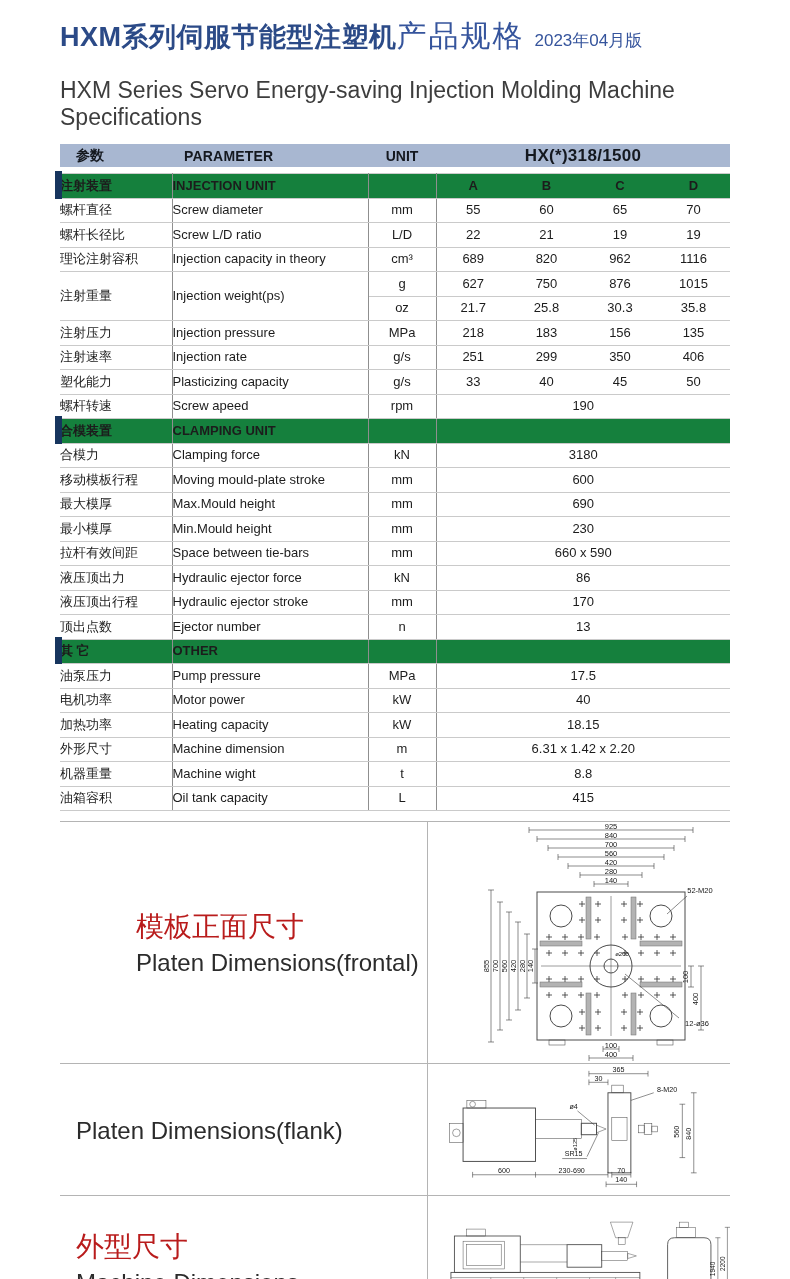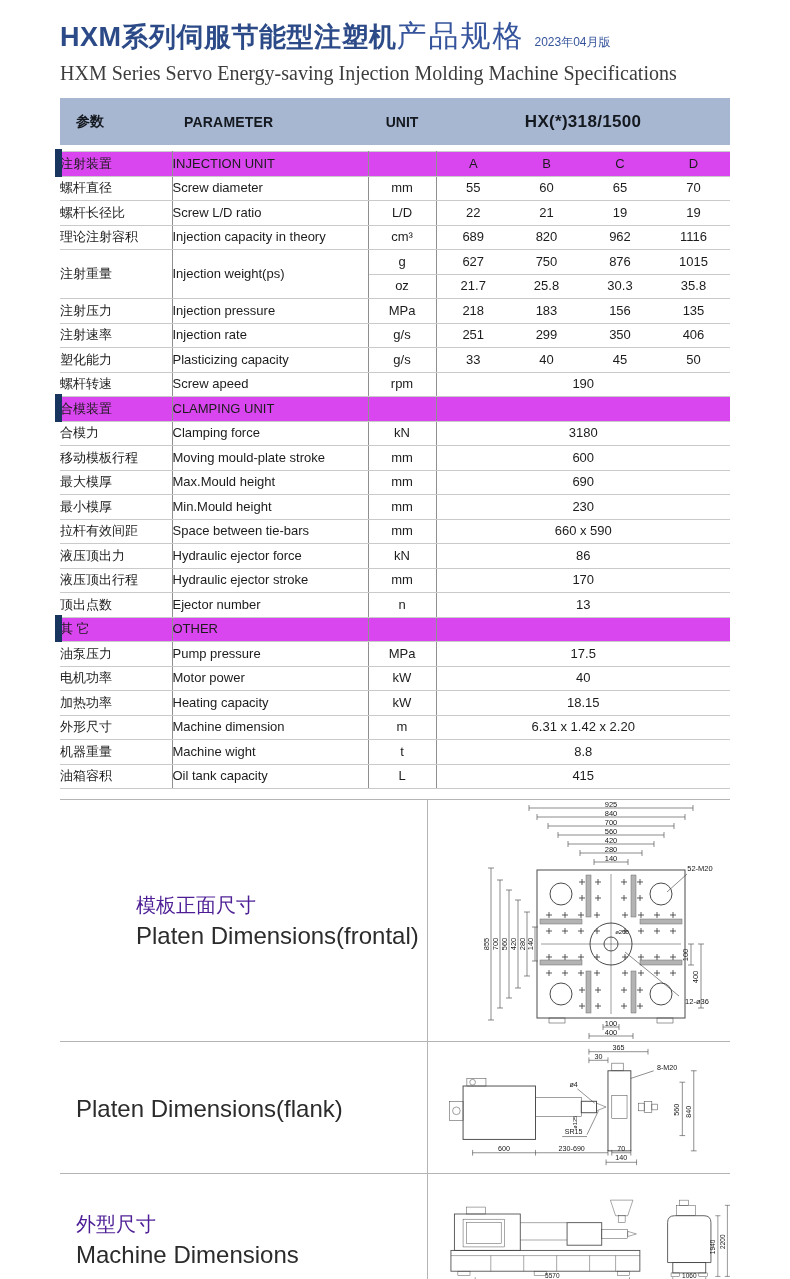"2023年04月版" .title-version { font-size: 12px -> 17px }
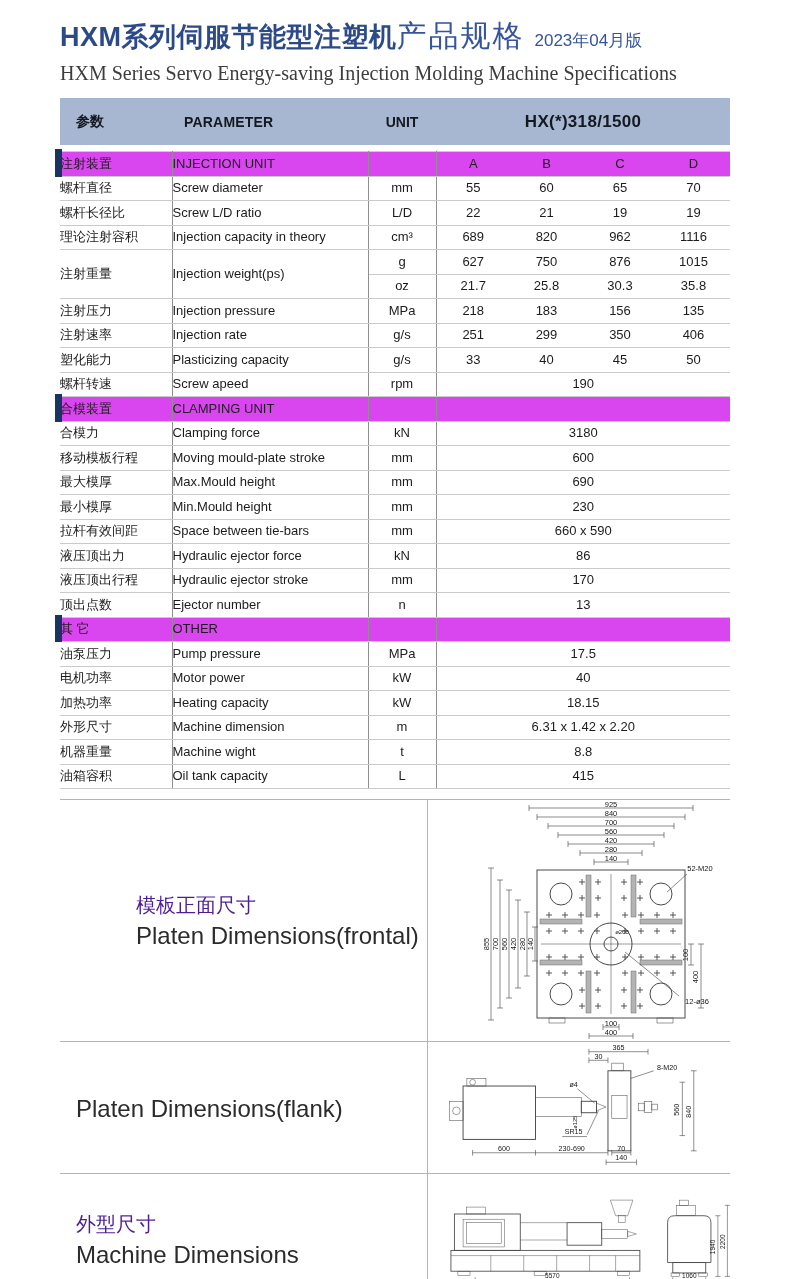"HXM Series Servo Energy-saving Injection" .subtitle { font-family: Liberation Serif, serif -> none; font-size: 20px -> 23px; margin-top: 5px -> 20px }
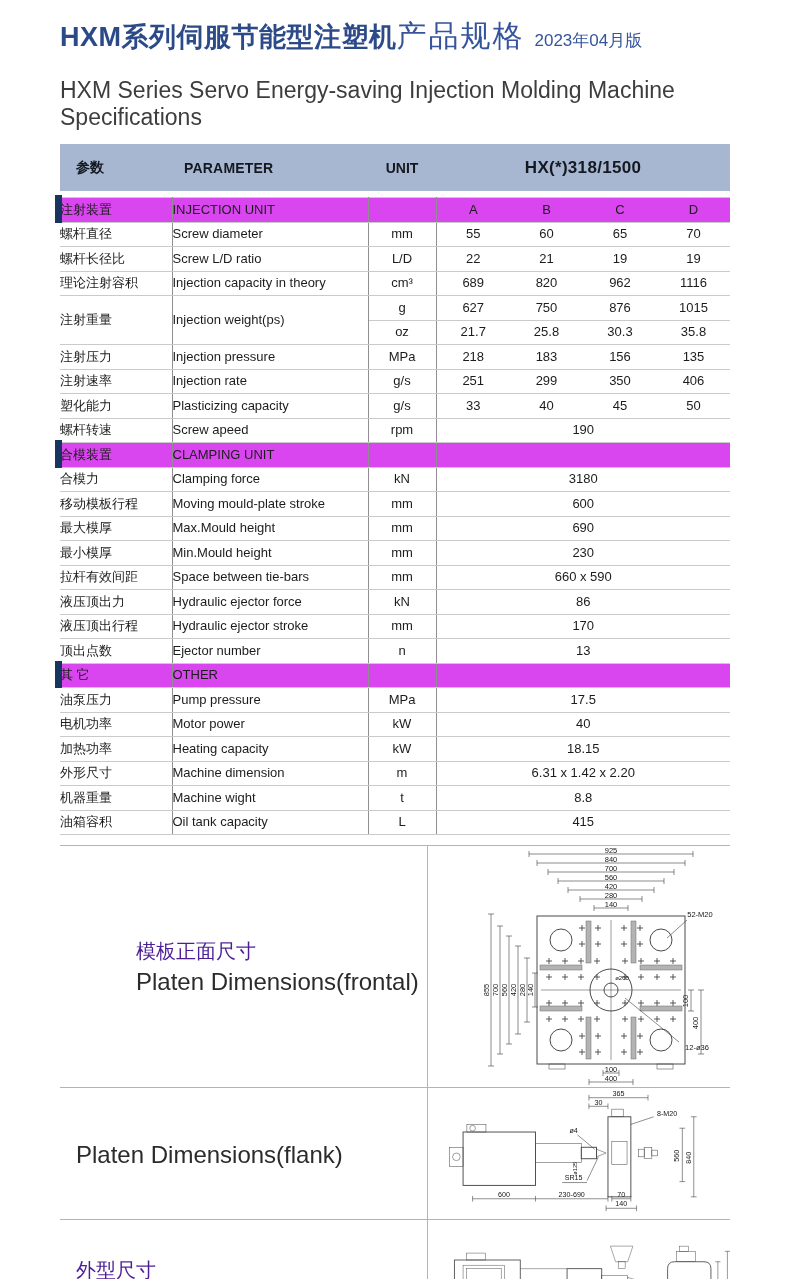"参数" .thead-bar { height: 47px -> 23px }
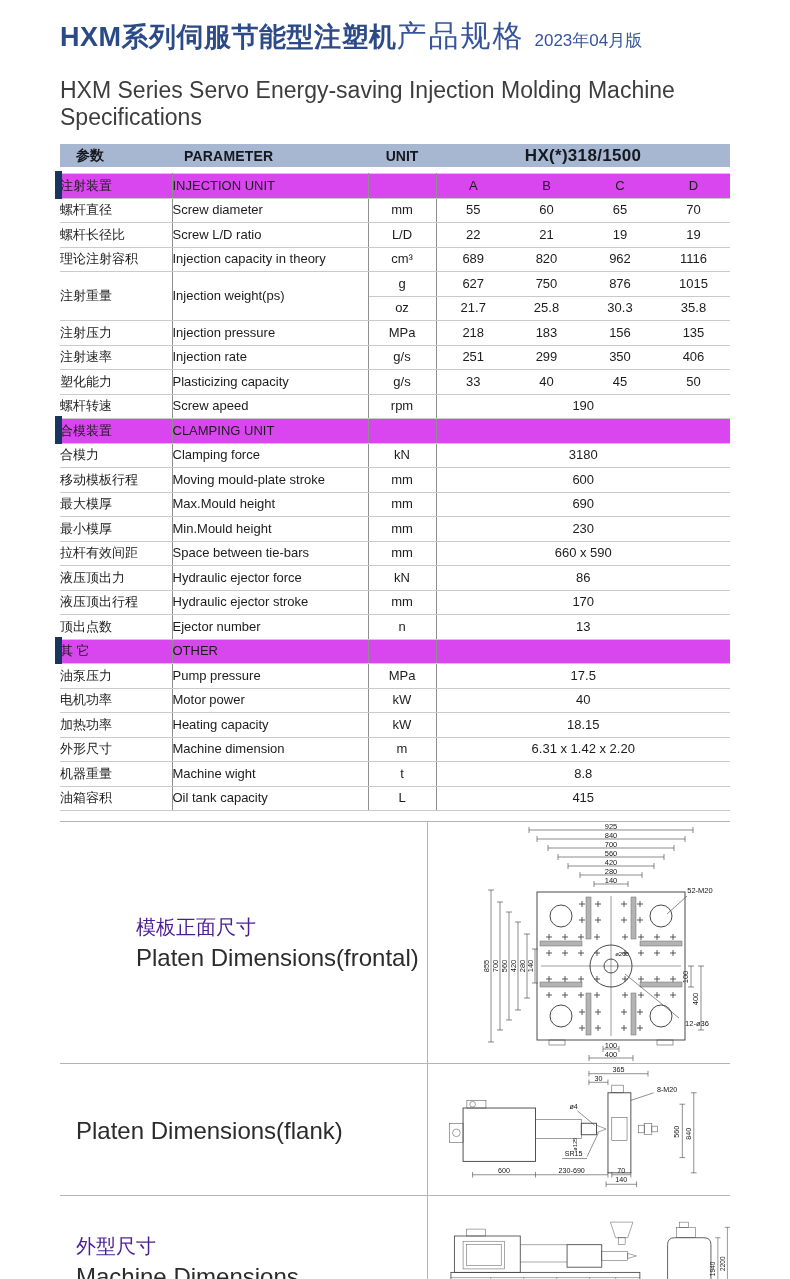"注射装置" tr.sec td { background: #d946ef -> #15803d; font-weight: 400 -> 700 }
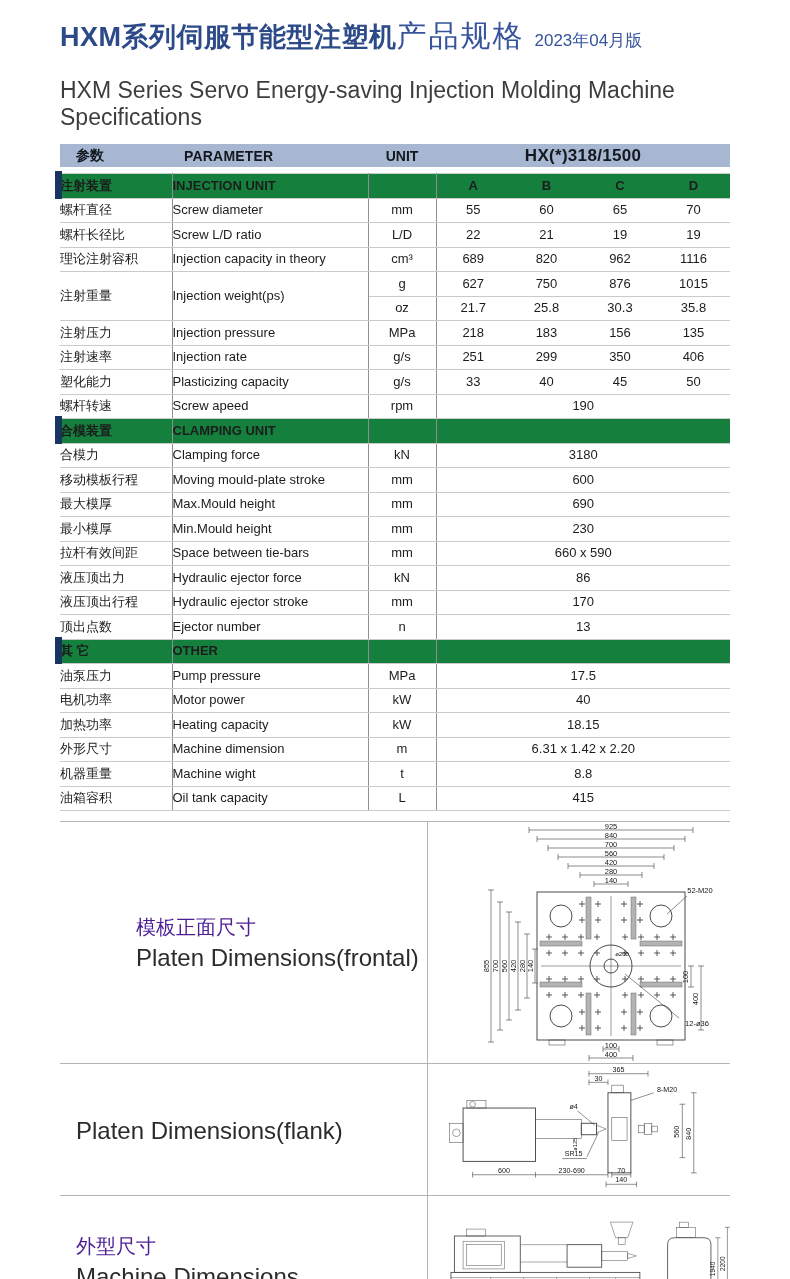"模板正面尺寸" .d-cn { color: #4c1d95 -> #b91c1c; font-size: 20px -> 28px }
